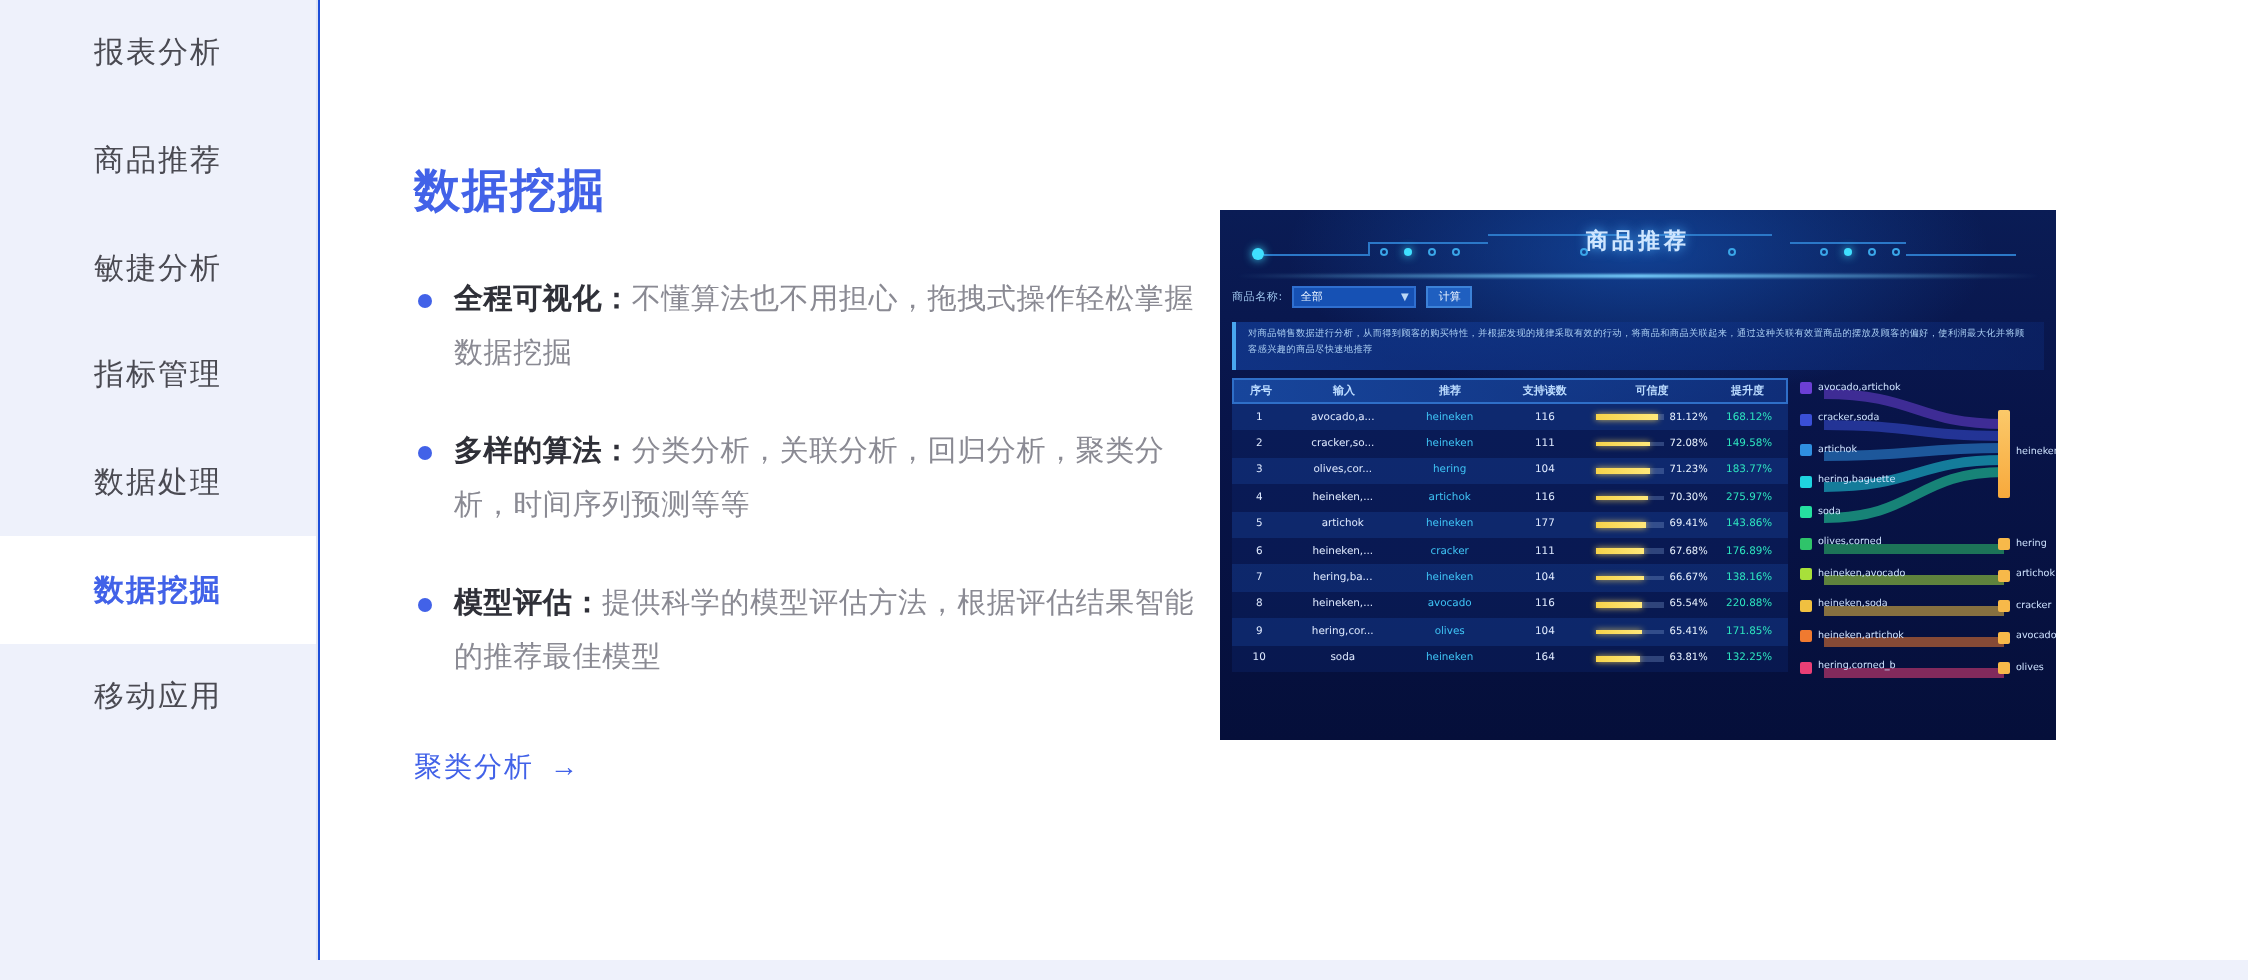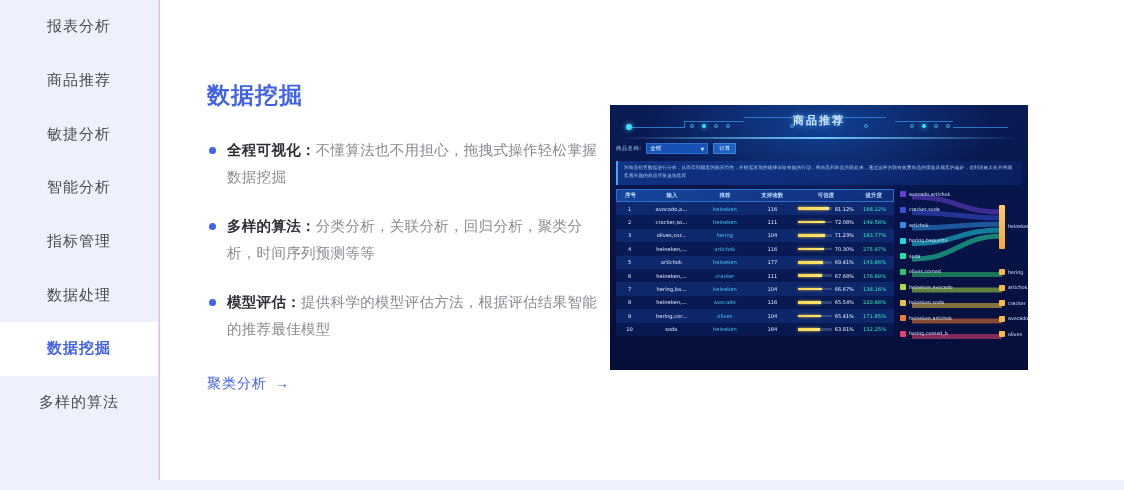"报表分析" .page { background: #f0abfc -> #1d4ed8 }
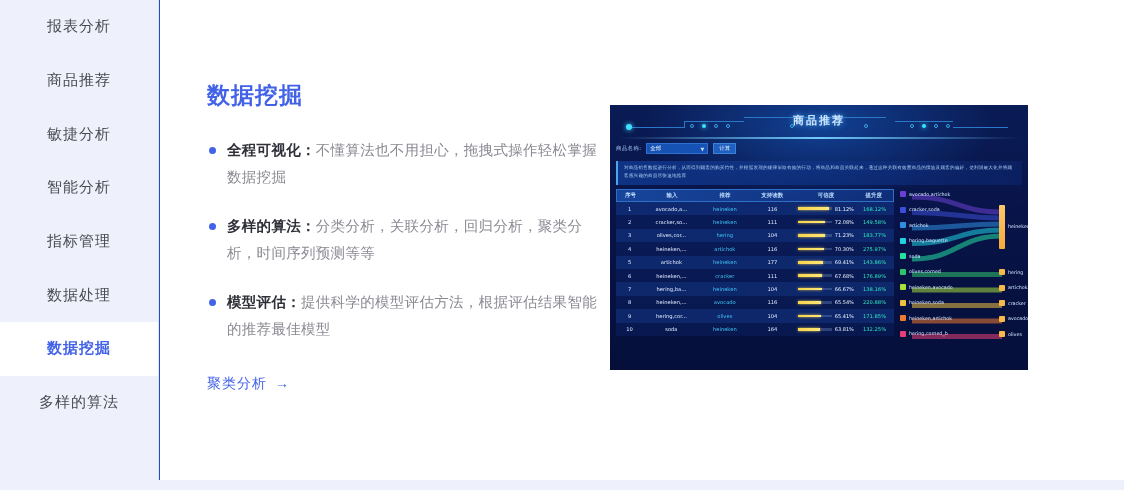"智能分析" div.side-item { html: <div> <span>智能分析</span> </div> -> none }
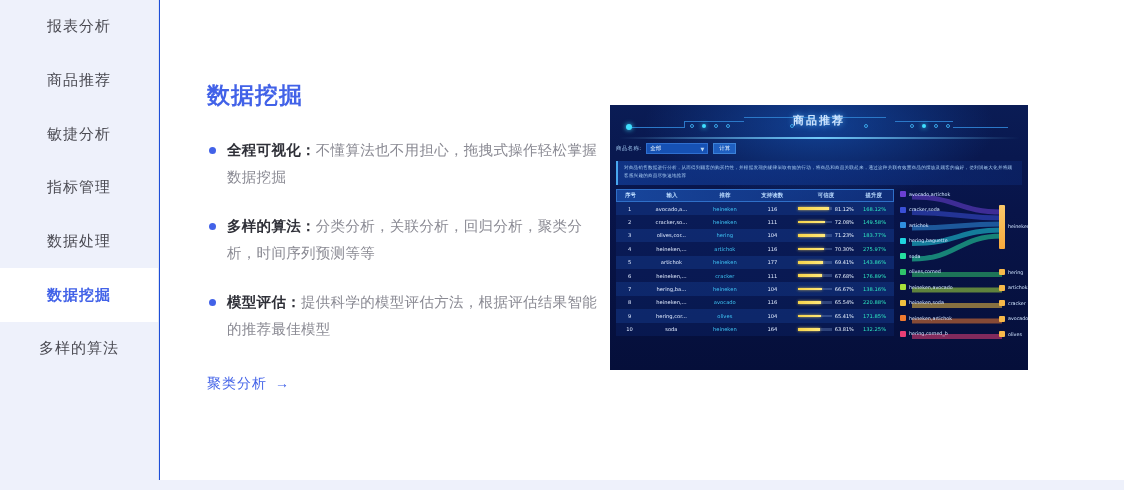"多样的算法" span { text: 多样的算法 -> 移动应用 }
